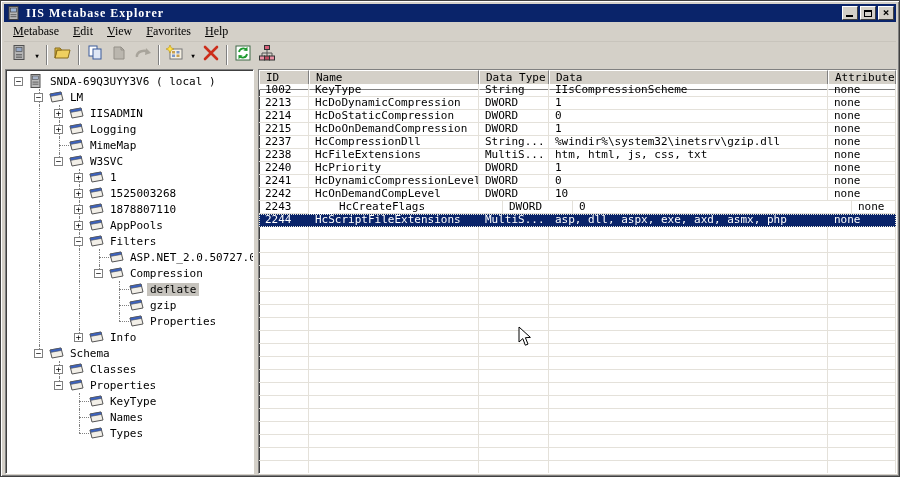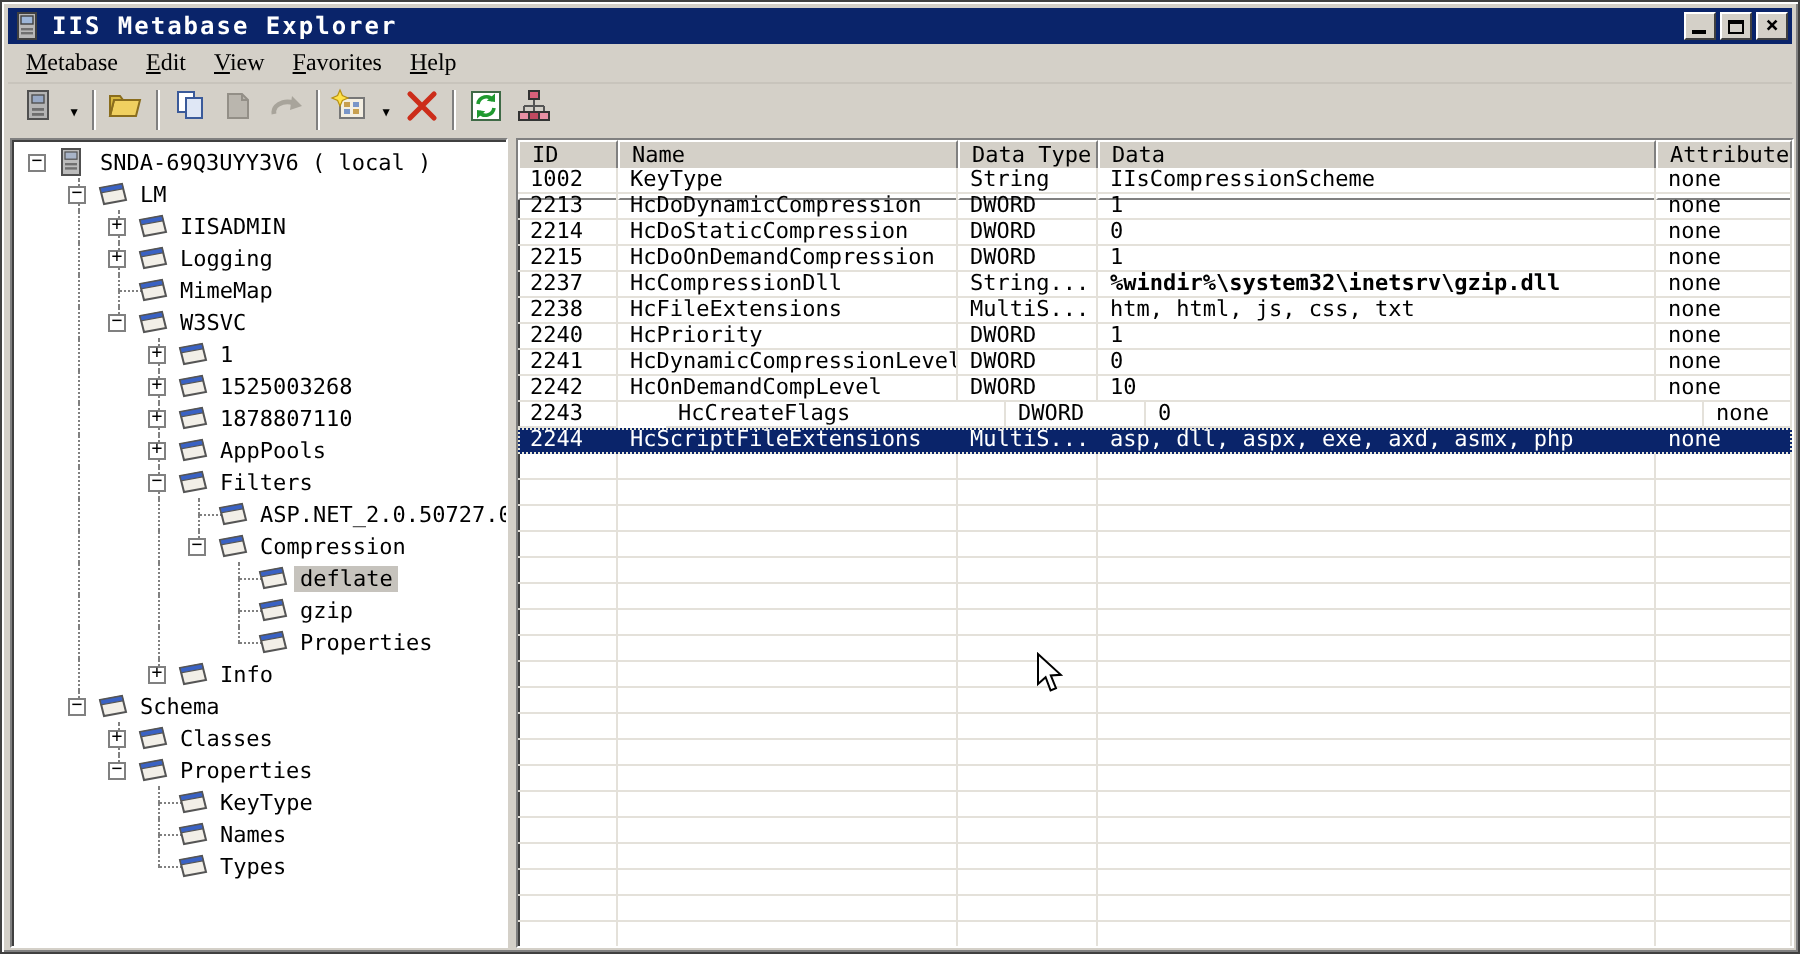"IIS Metabase Explorer" #titlebar .title { font-family: none -> Liberation Serif, serif }
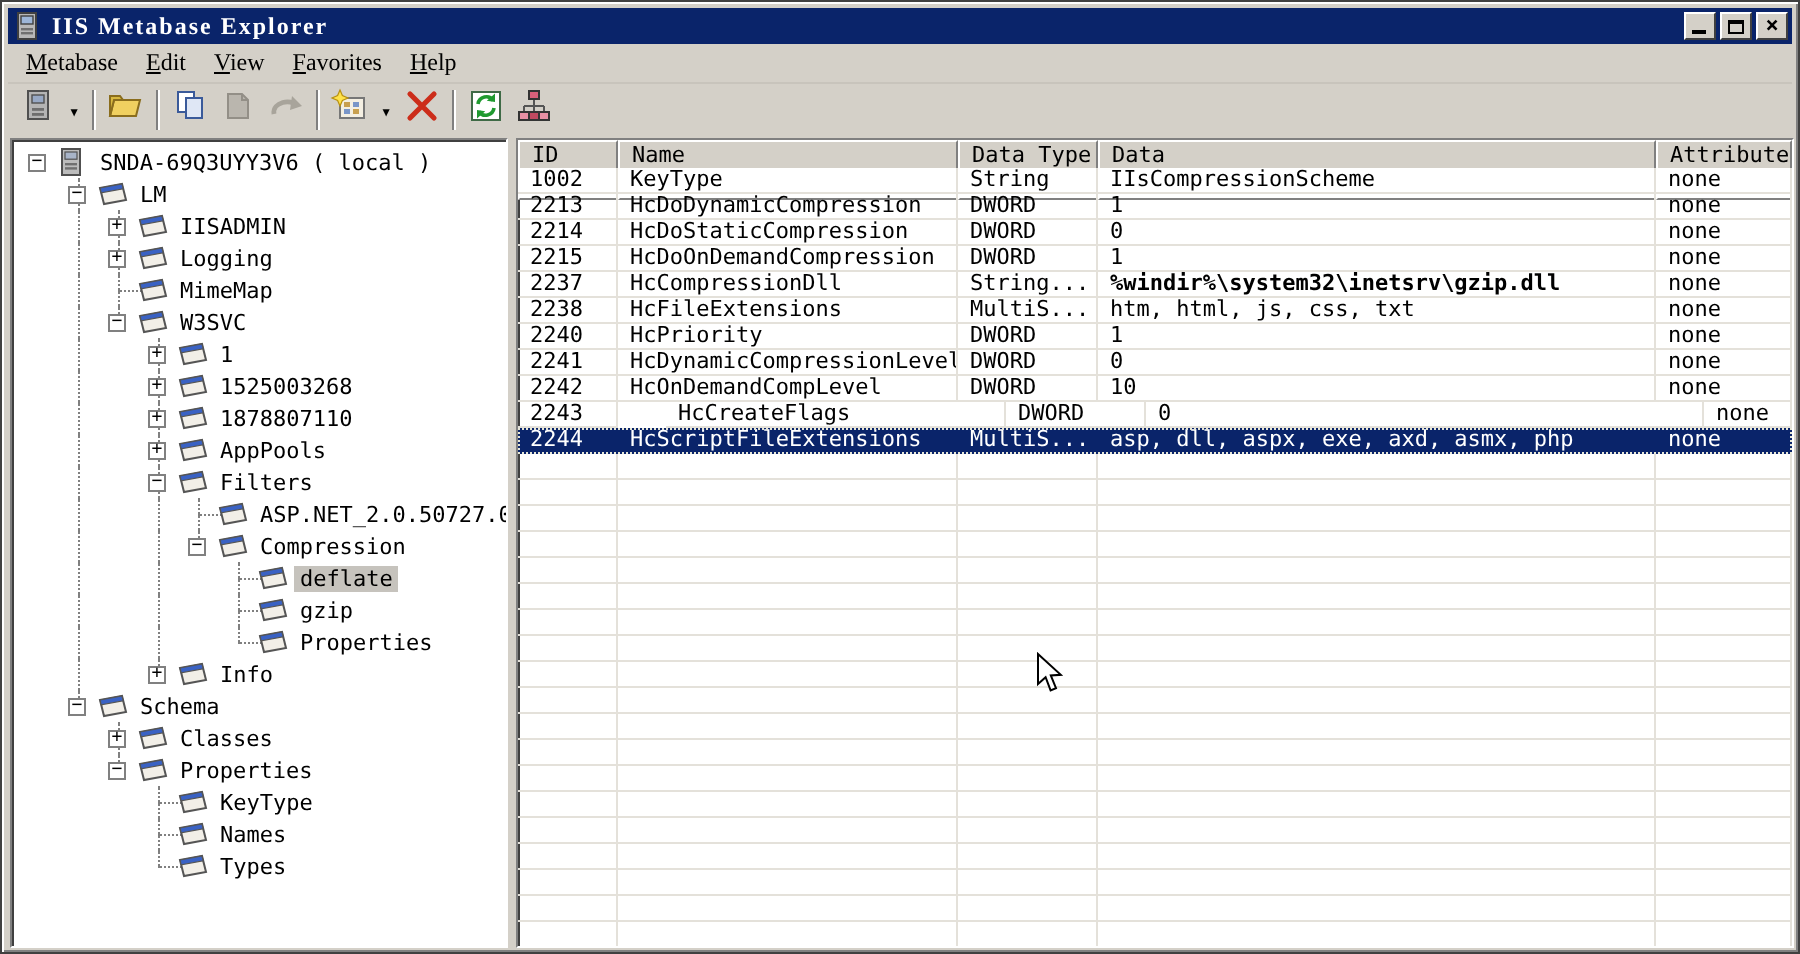"ID" .h-cell { height: 30px -> 20px }
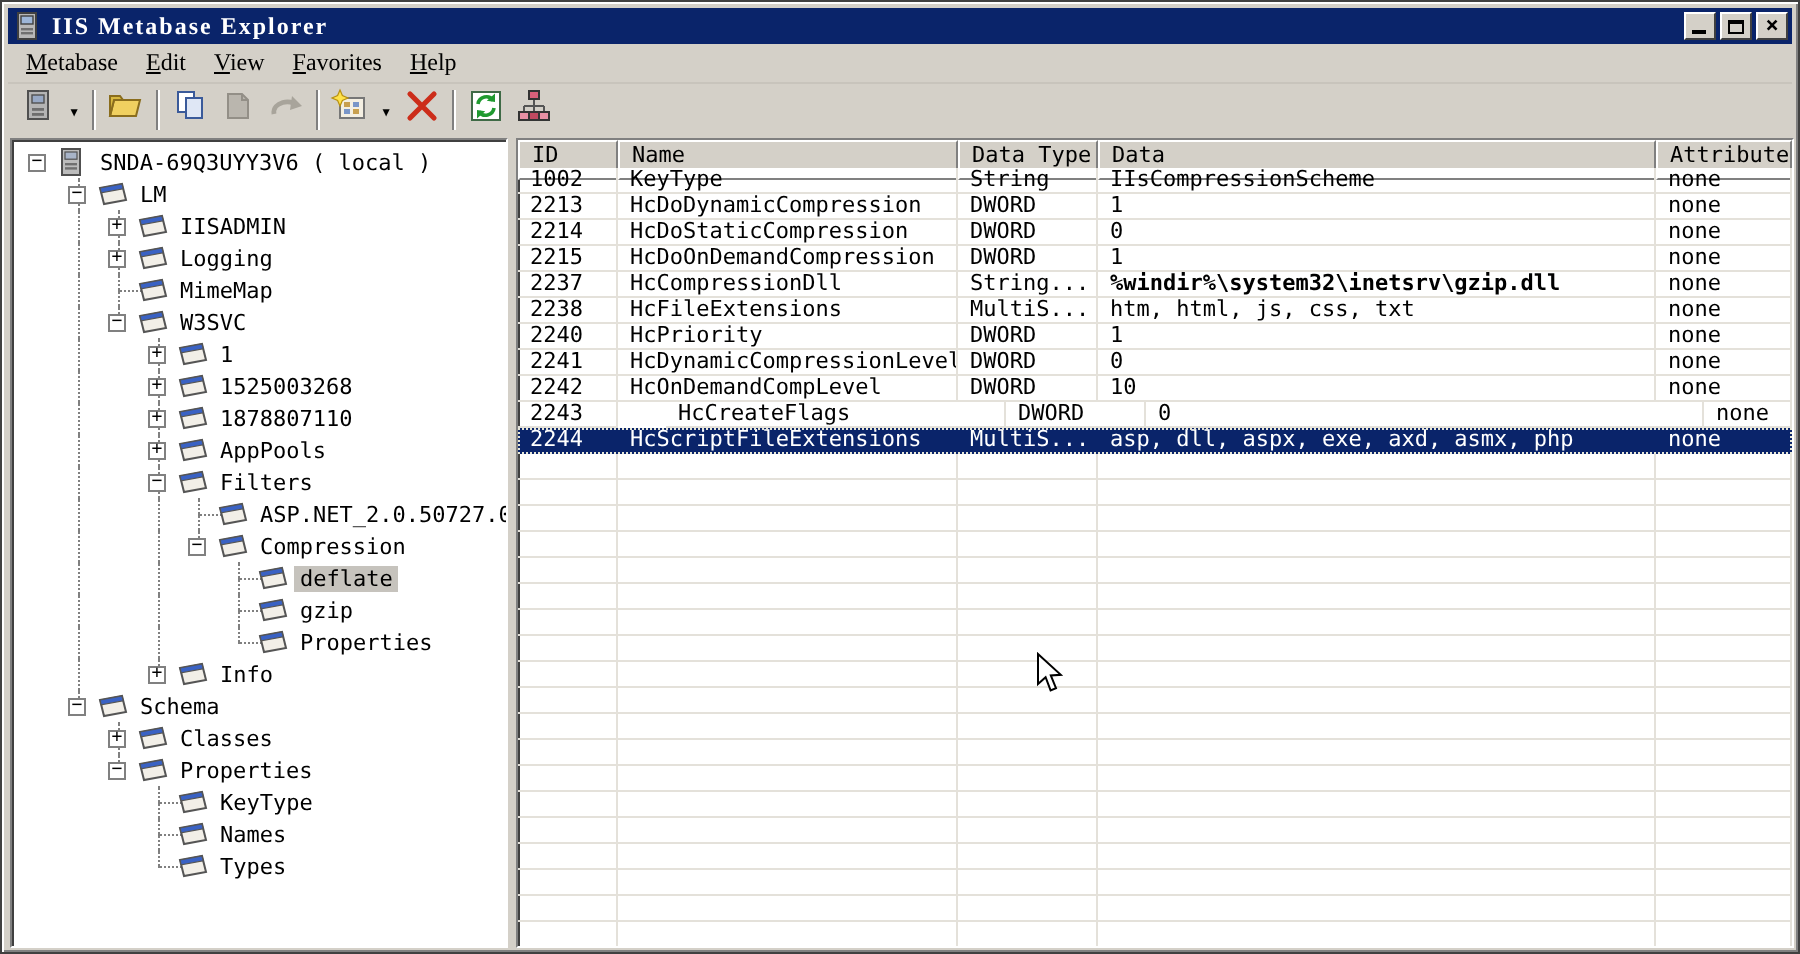"%windir%\system32\inetsrv\gzip.dll" span.lcell { font-weight: bold -> none }
